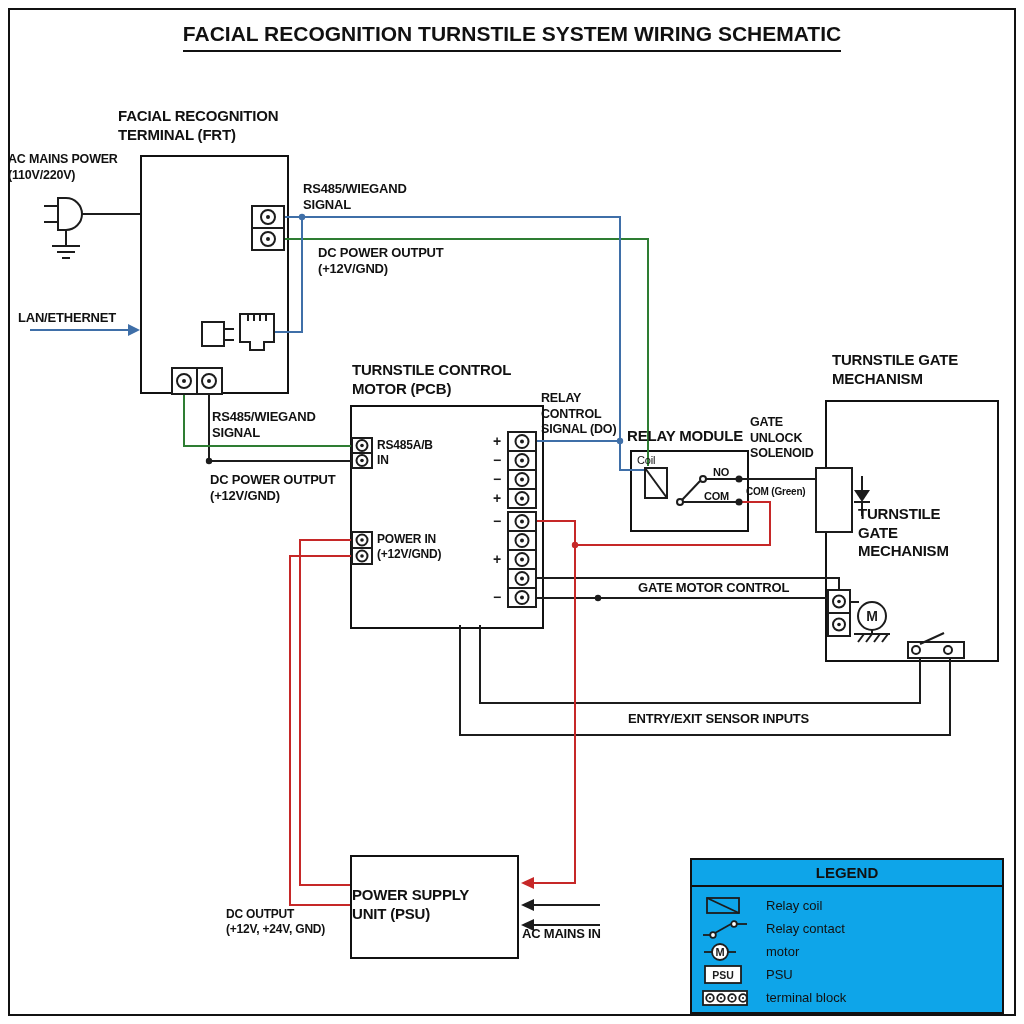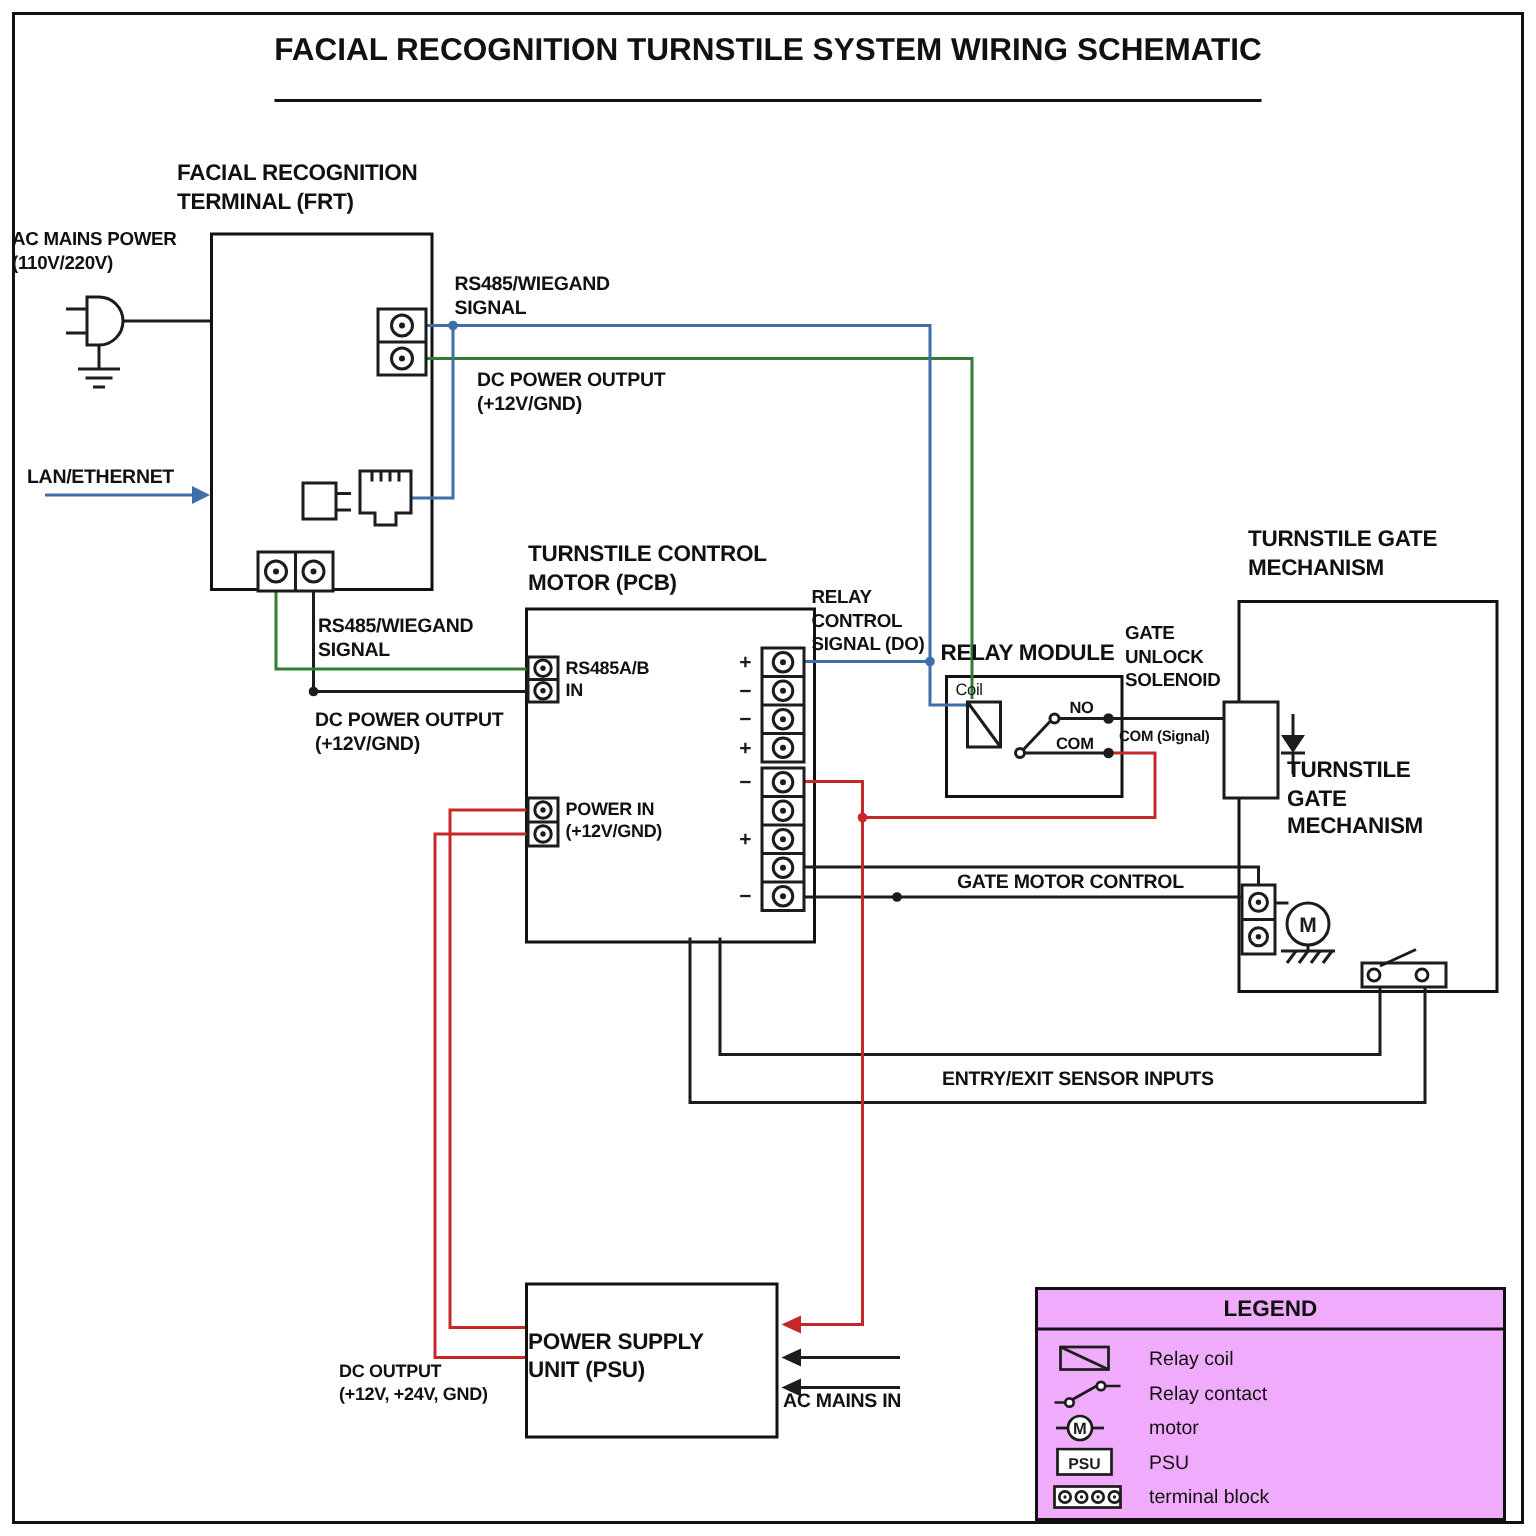"FACIAL RECOGNITION TURNSTILE SYSTEM" .title-wrap .t { padding-bottom: 20px -> 4px }
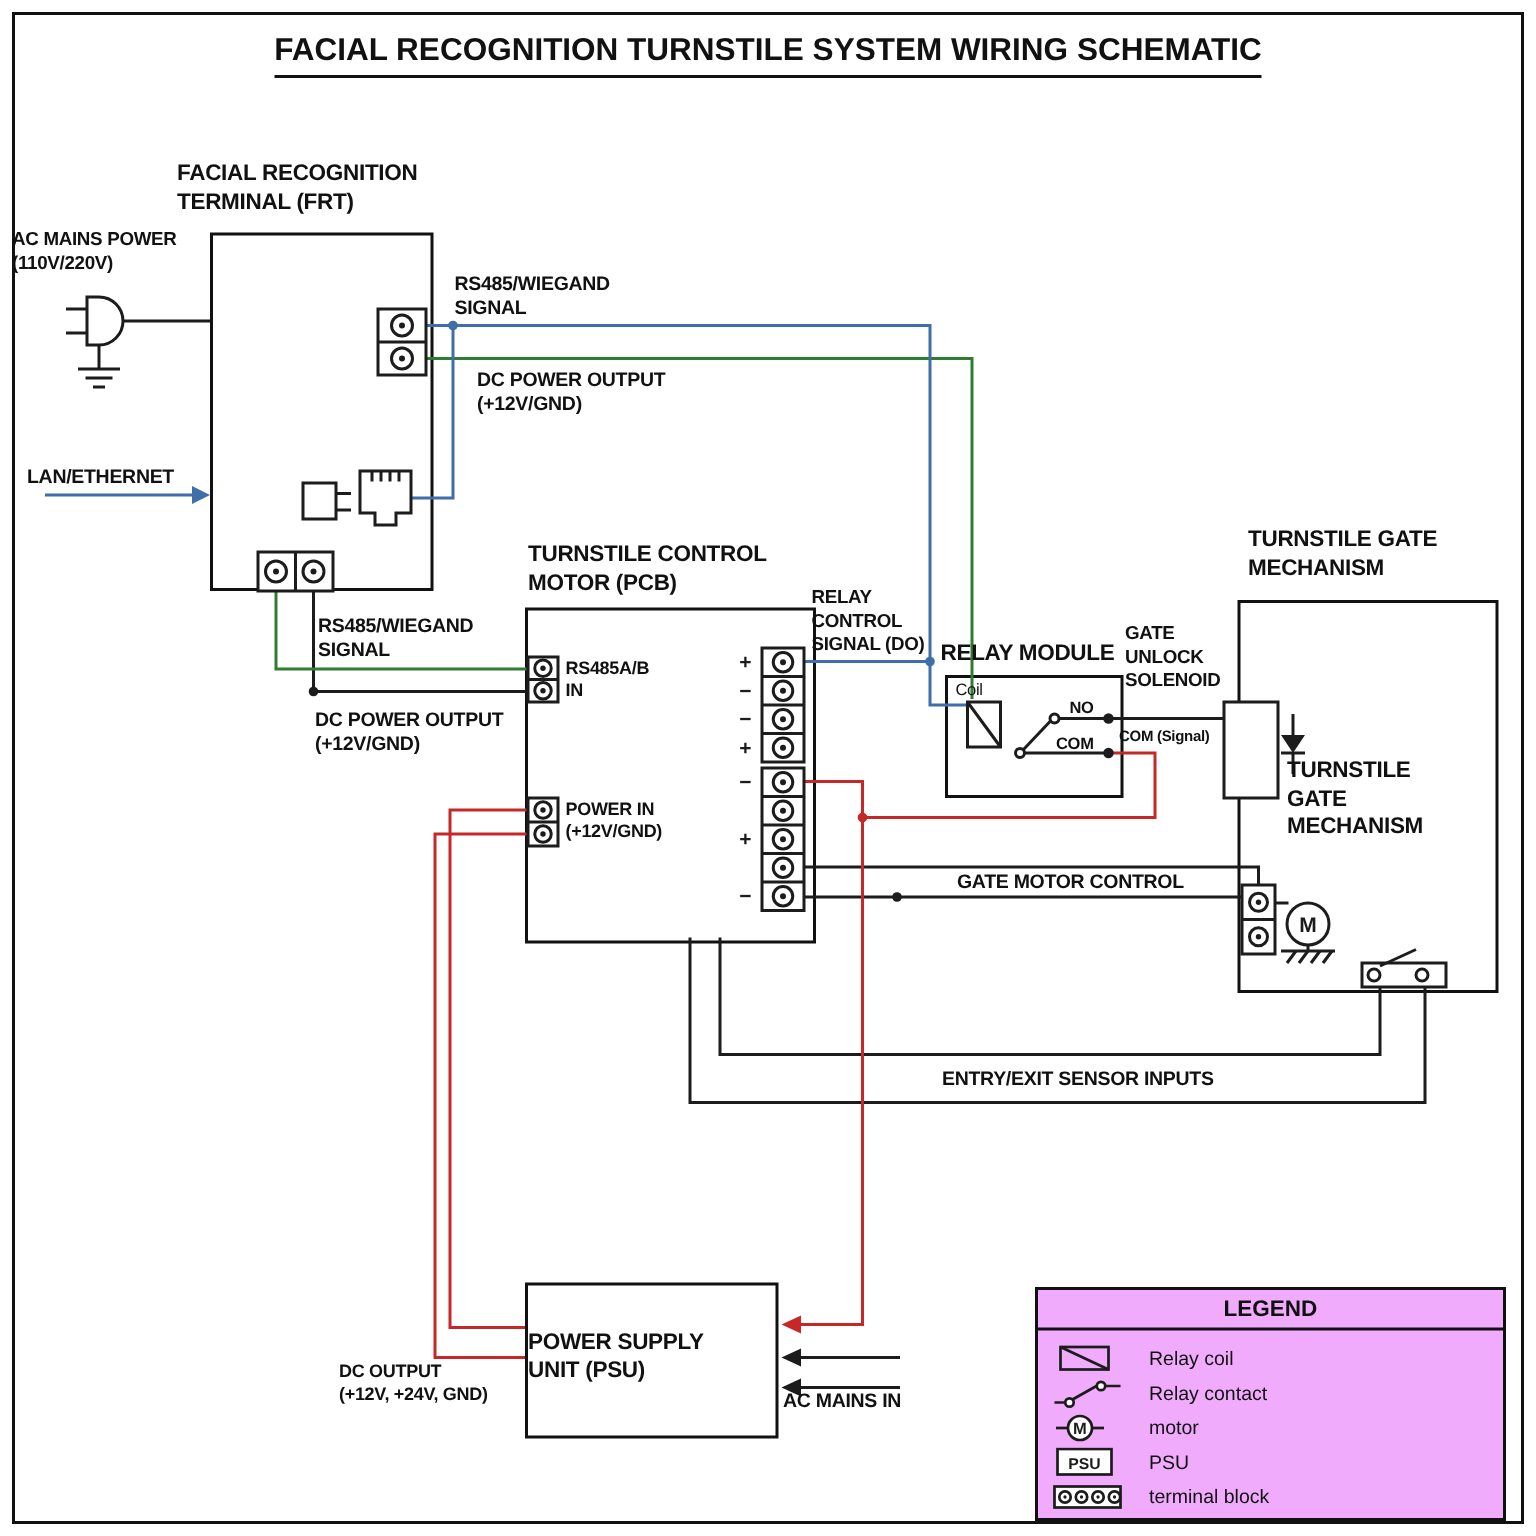"COM (Signal)" div.lbl { text: Signal -> Green }
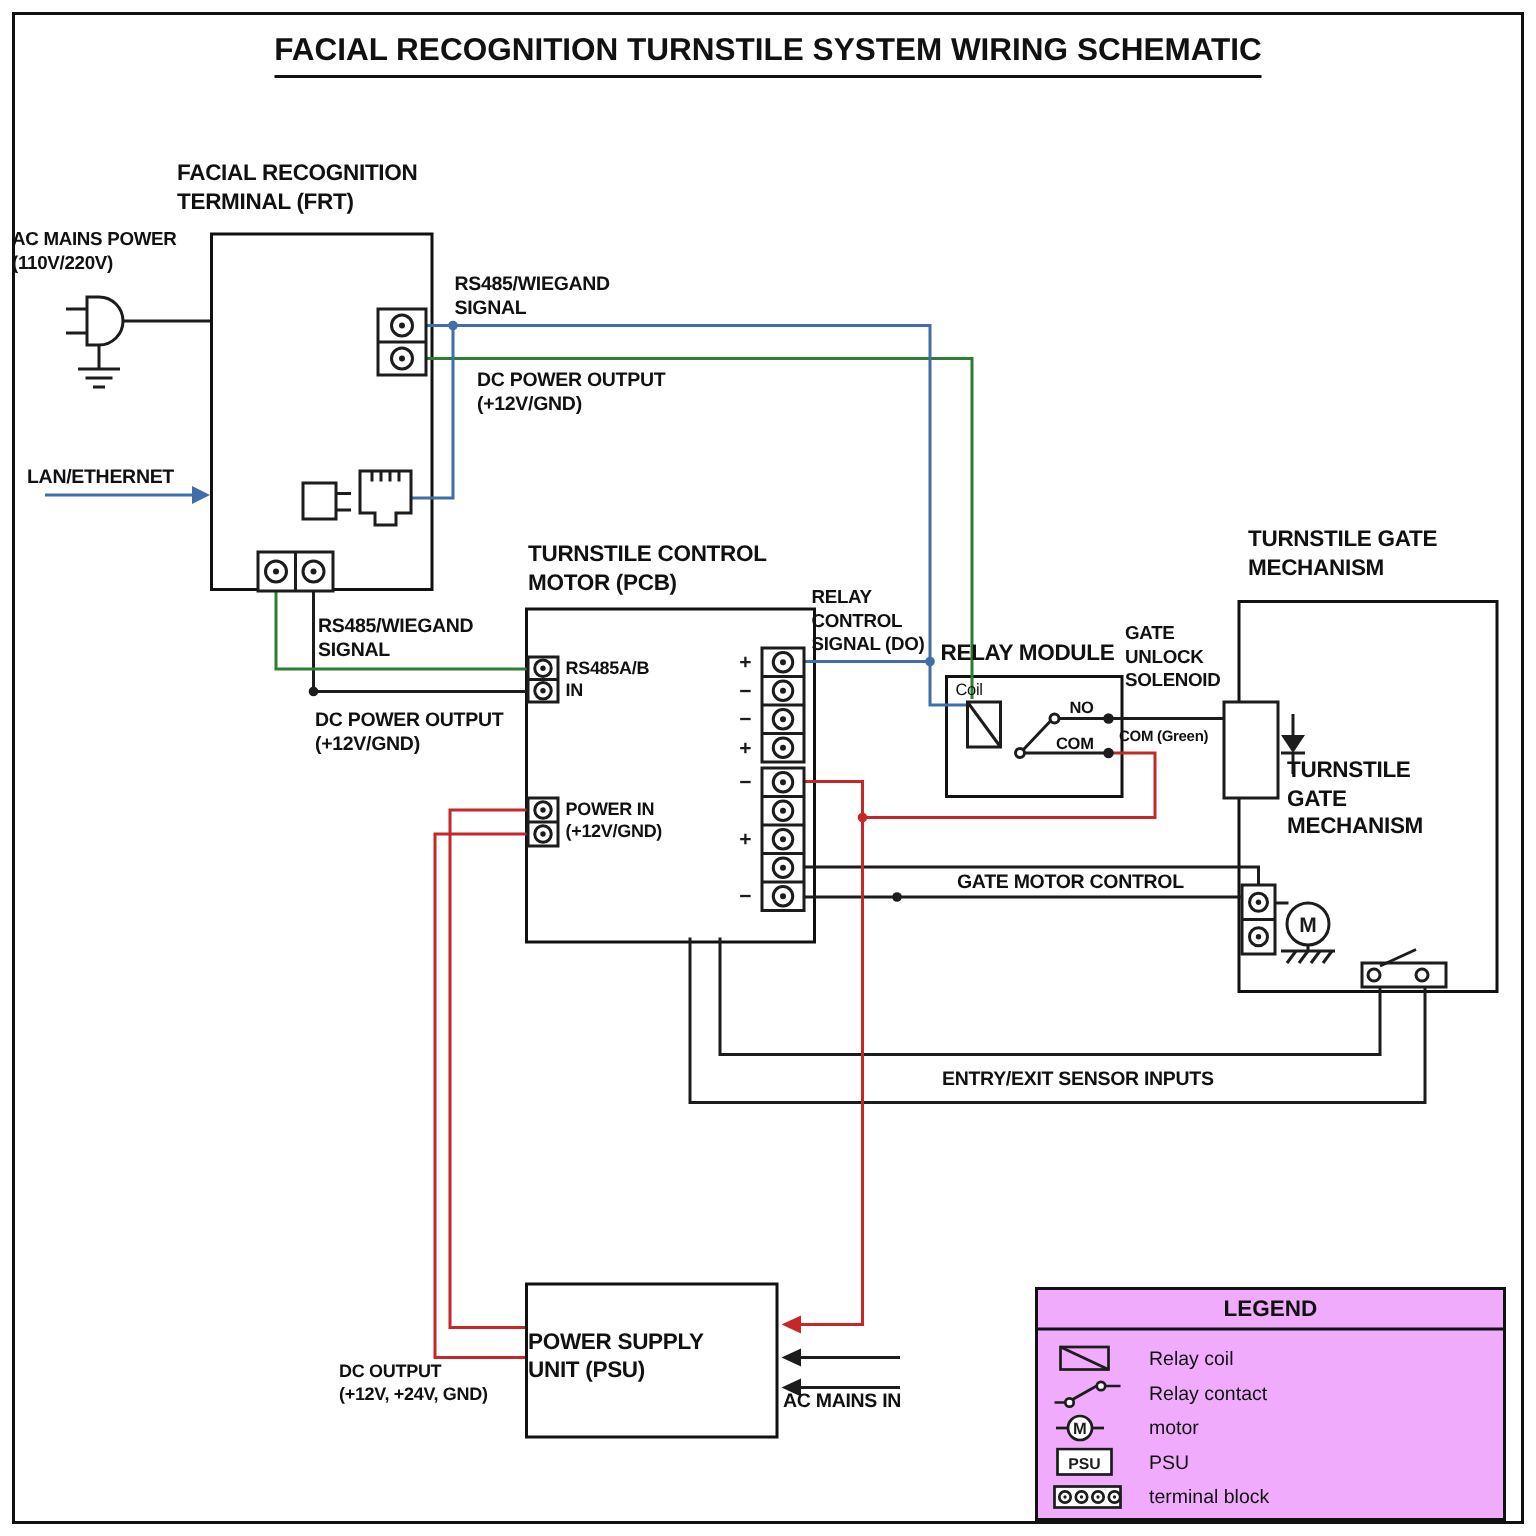"LEGEND" .legend { background: #f0abfc -> #0ea5e9 }
